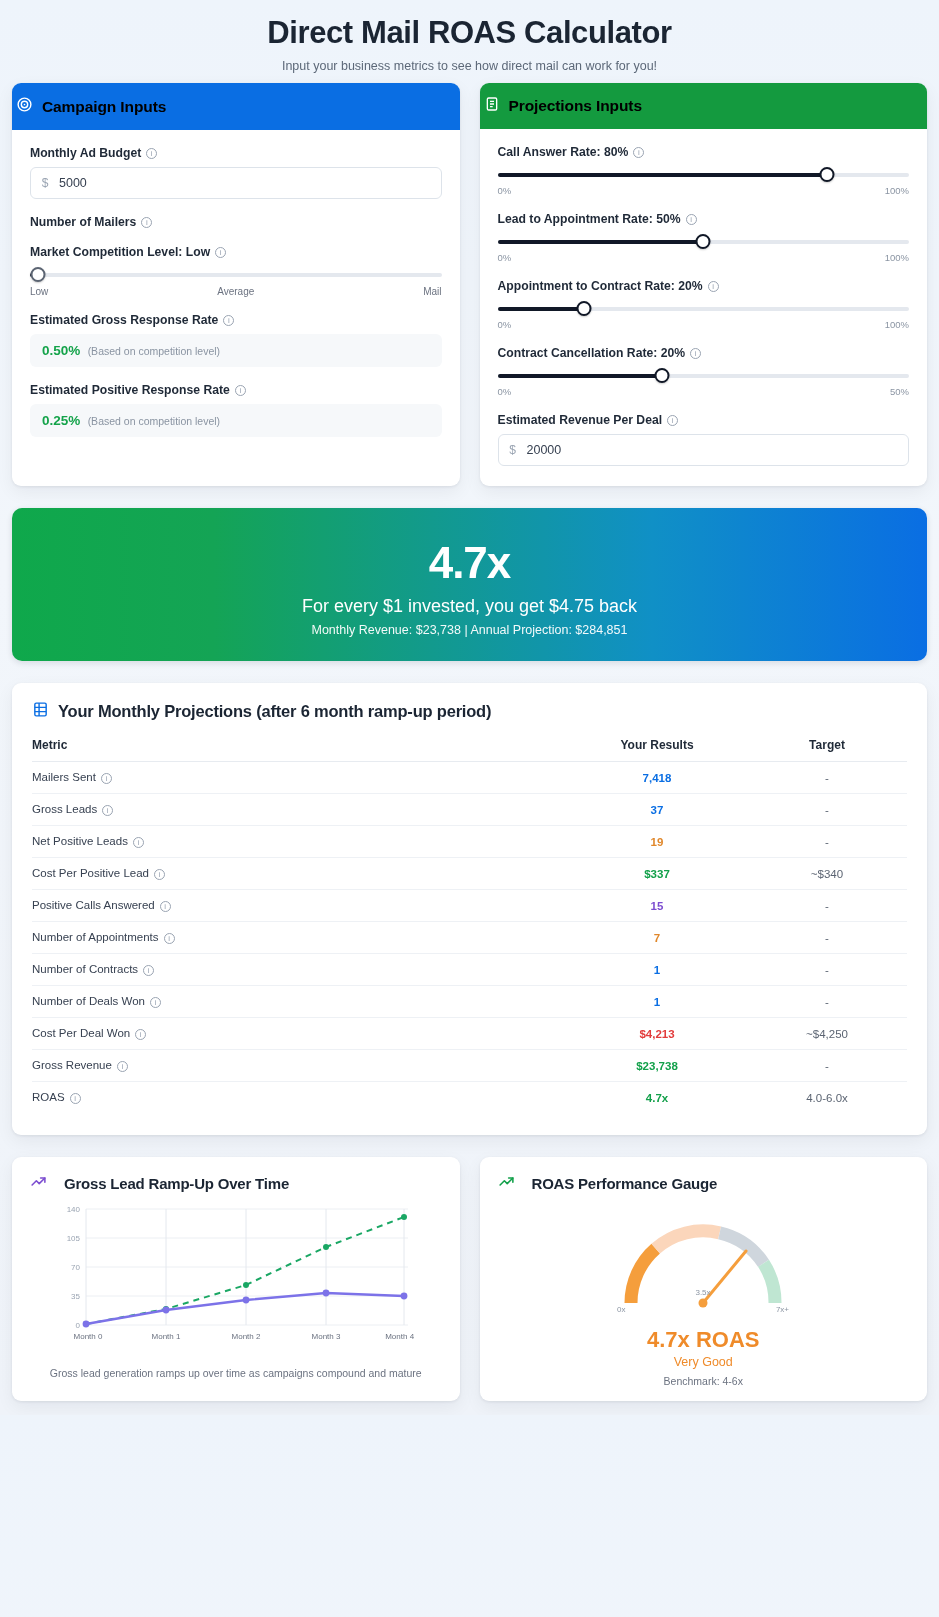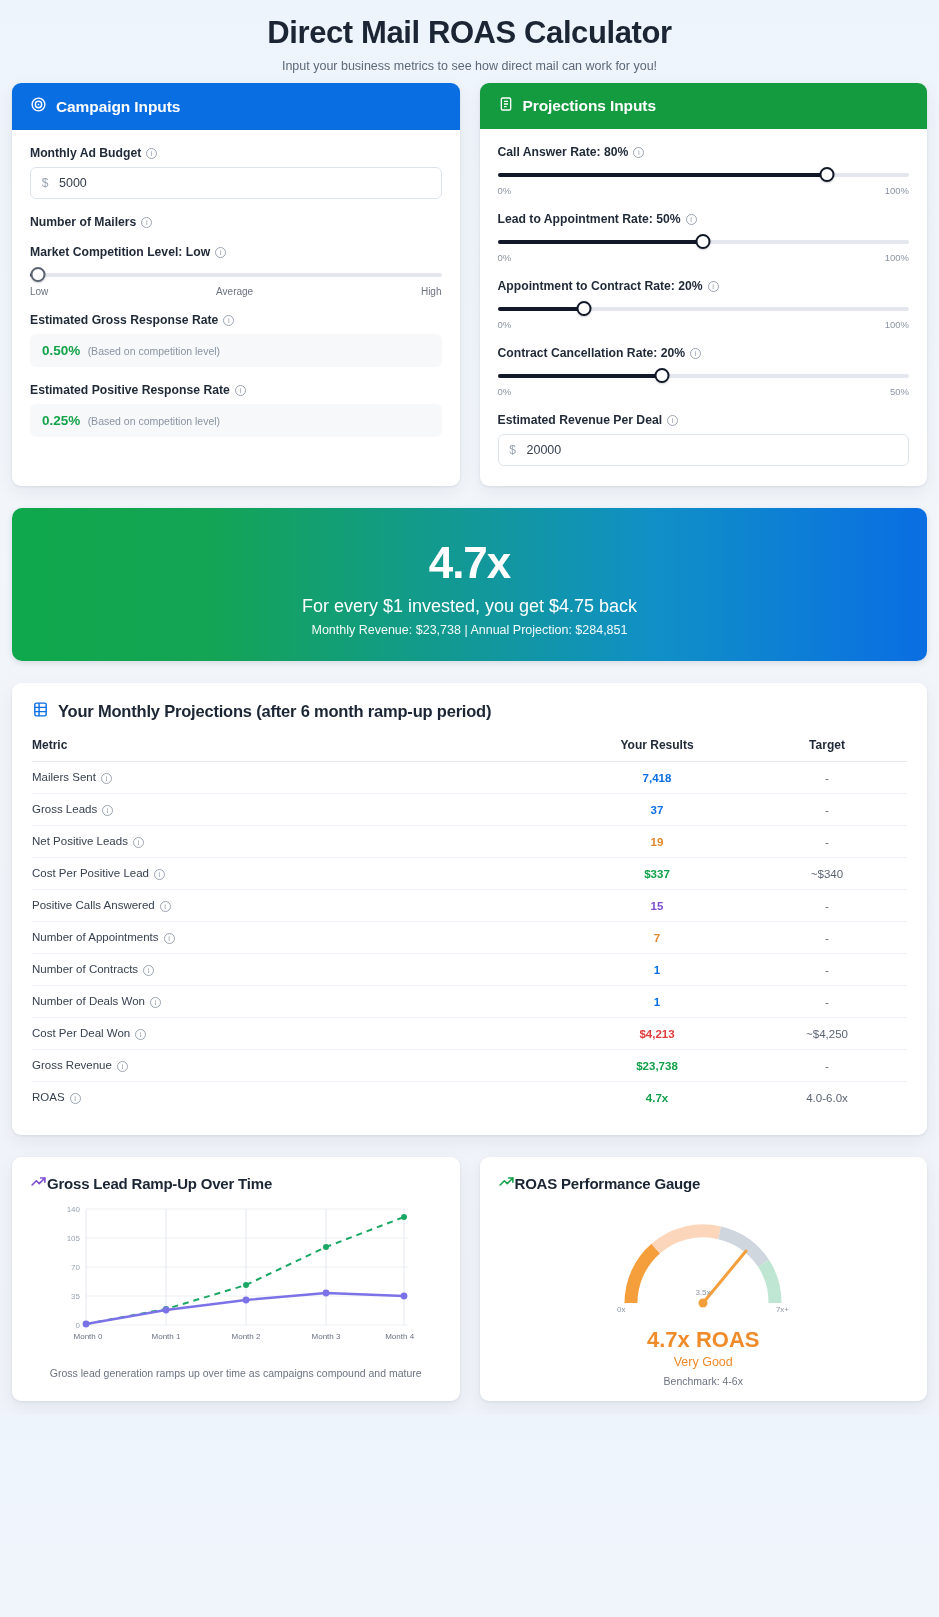"Campaign Inputs" .card-head { color: #ffffff -> #000000; padding: 13px 18px -> 13px 4px }
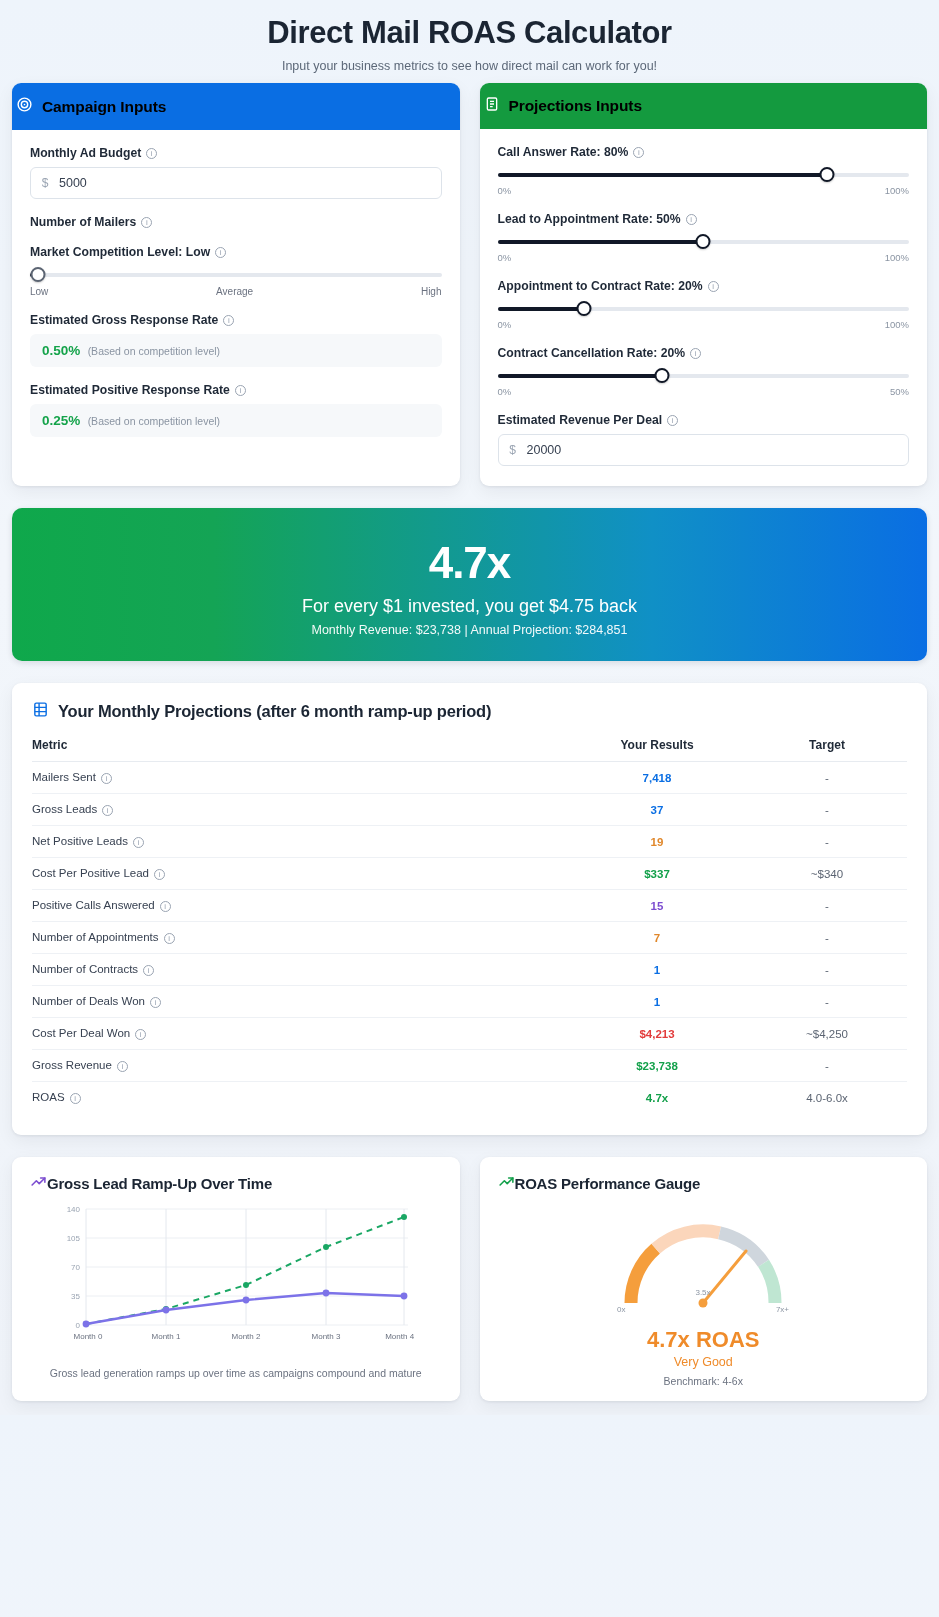"High" span { text: High -> Mail }
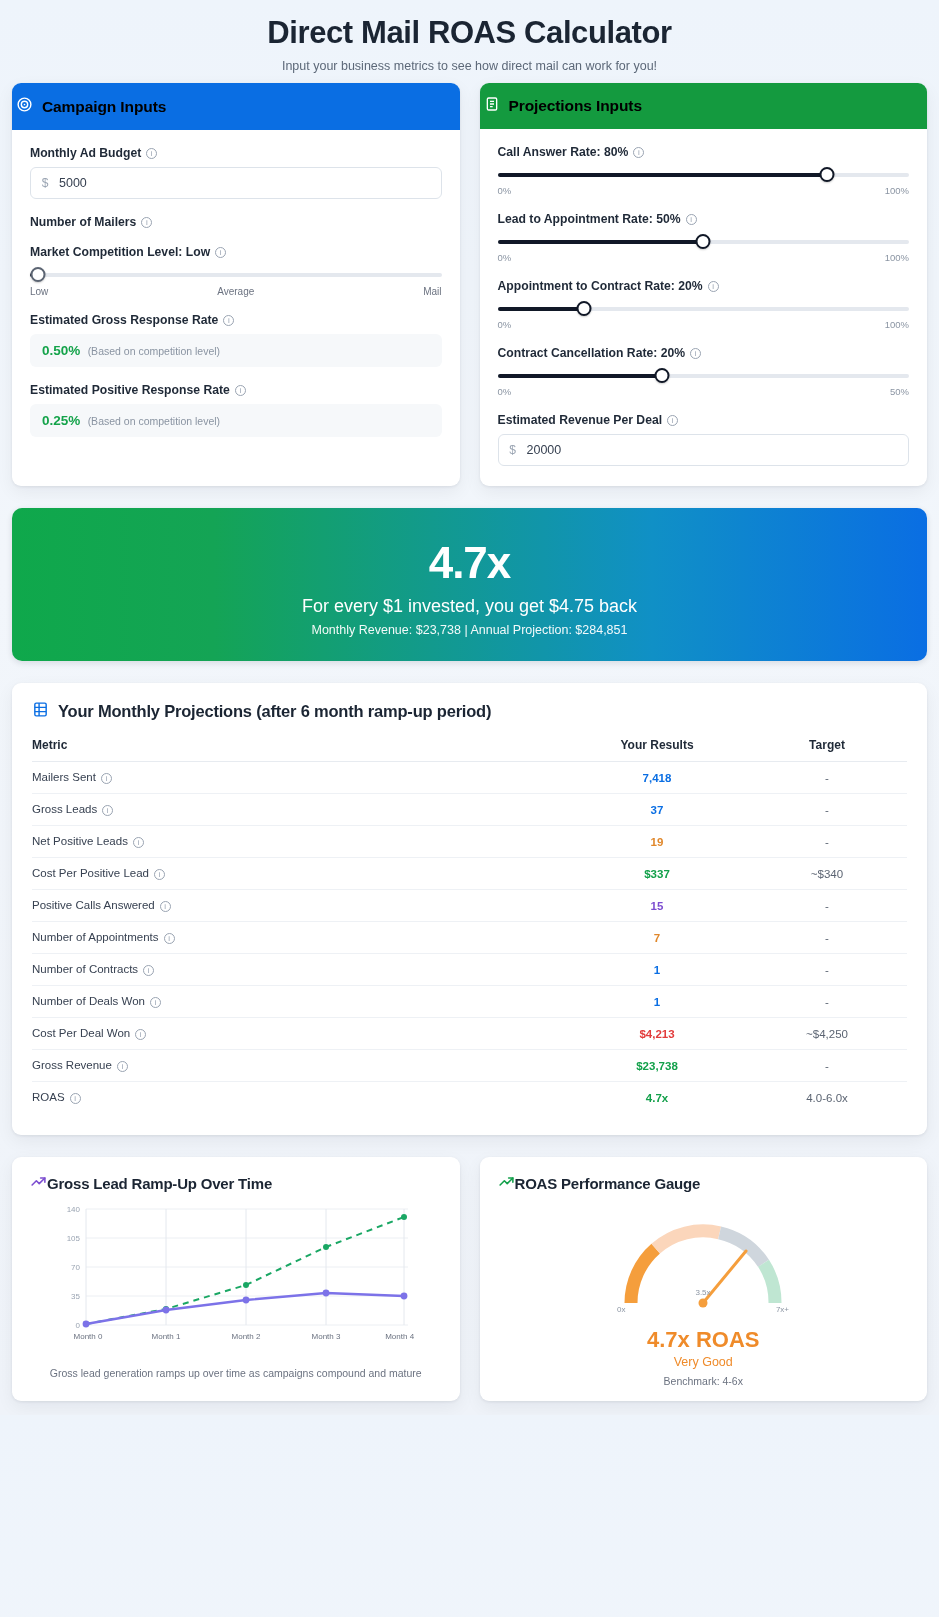"Gross Lead Ramp-Up Over Time" .chart-title { gap: 0 -> 17px }
